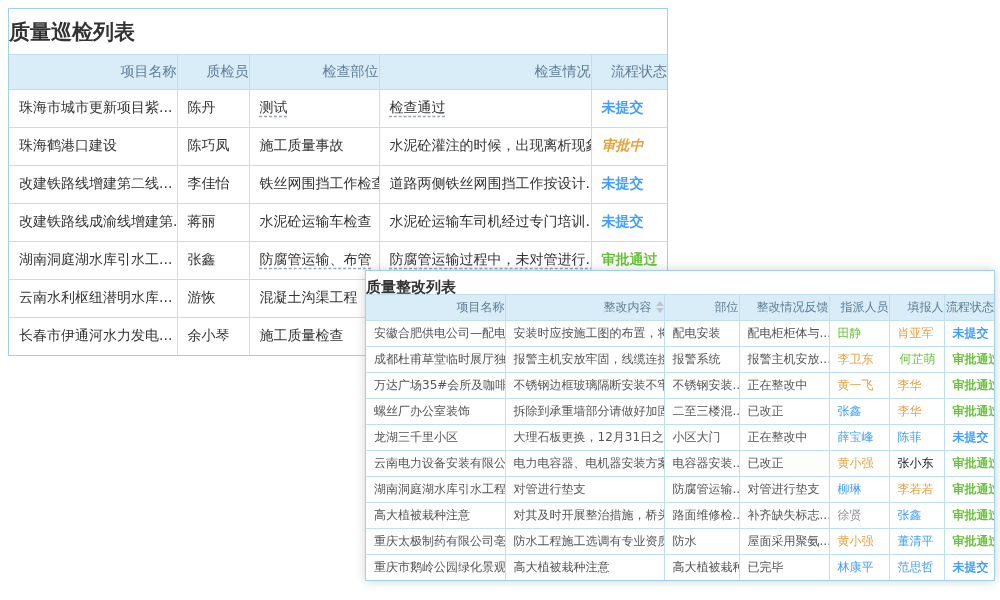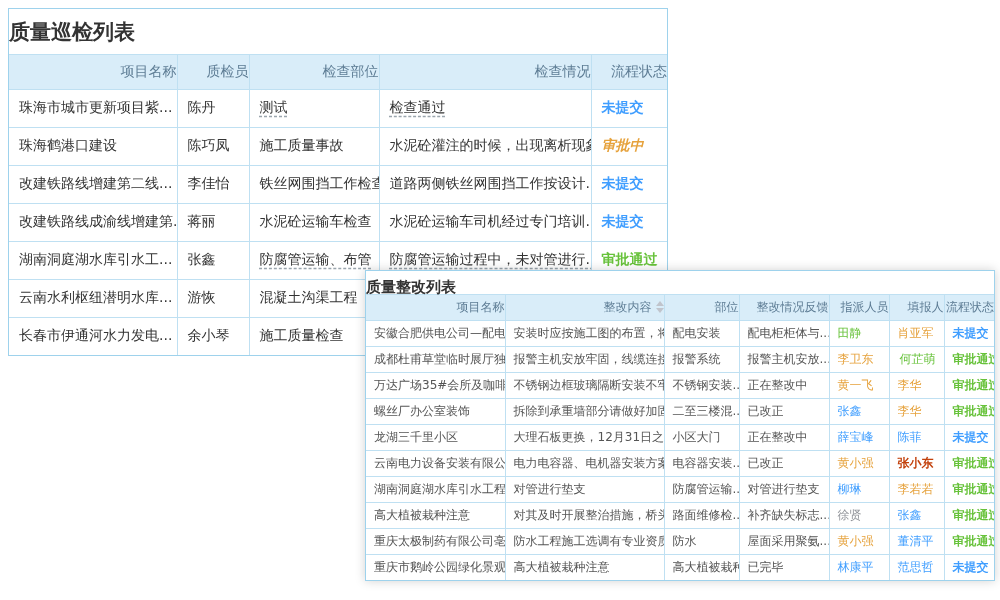"张小东" td.person { color: #c2410c -> #0f172a; font-weight: bold -> none }
